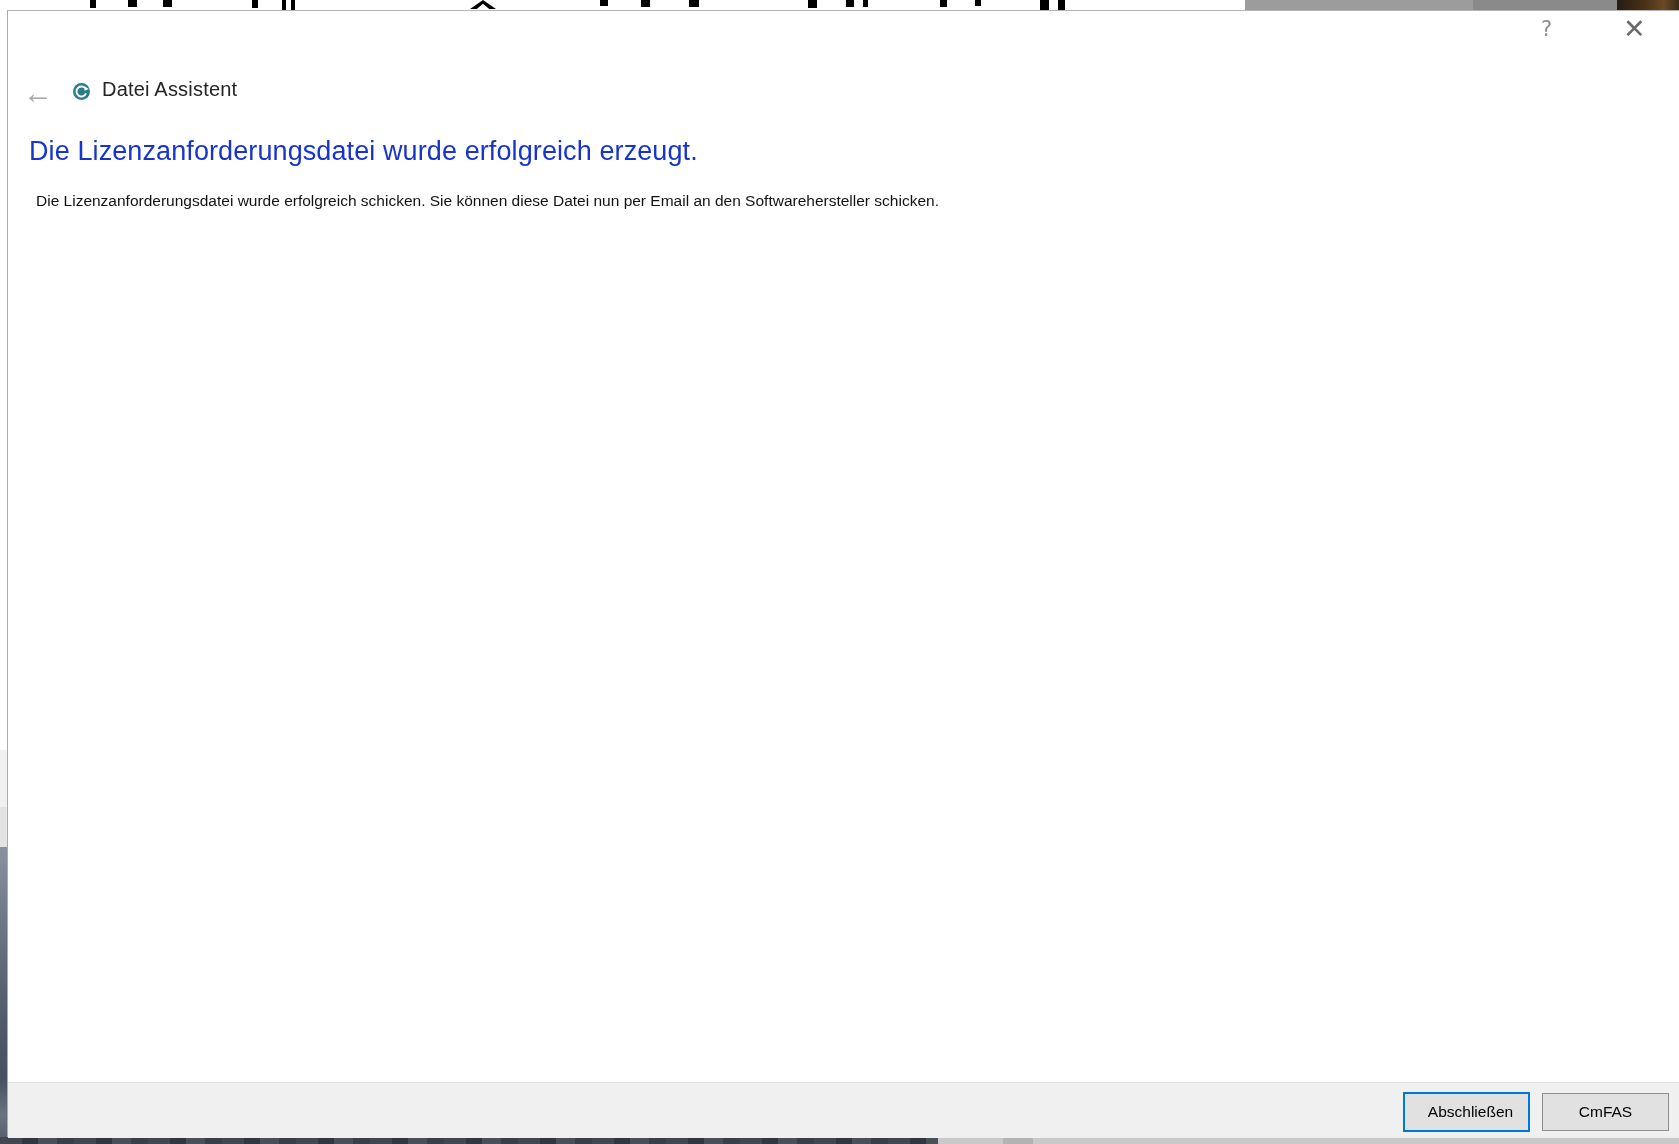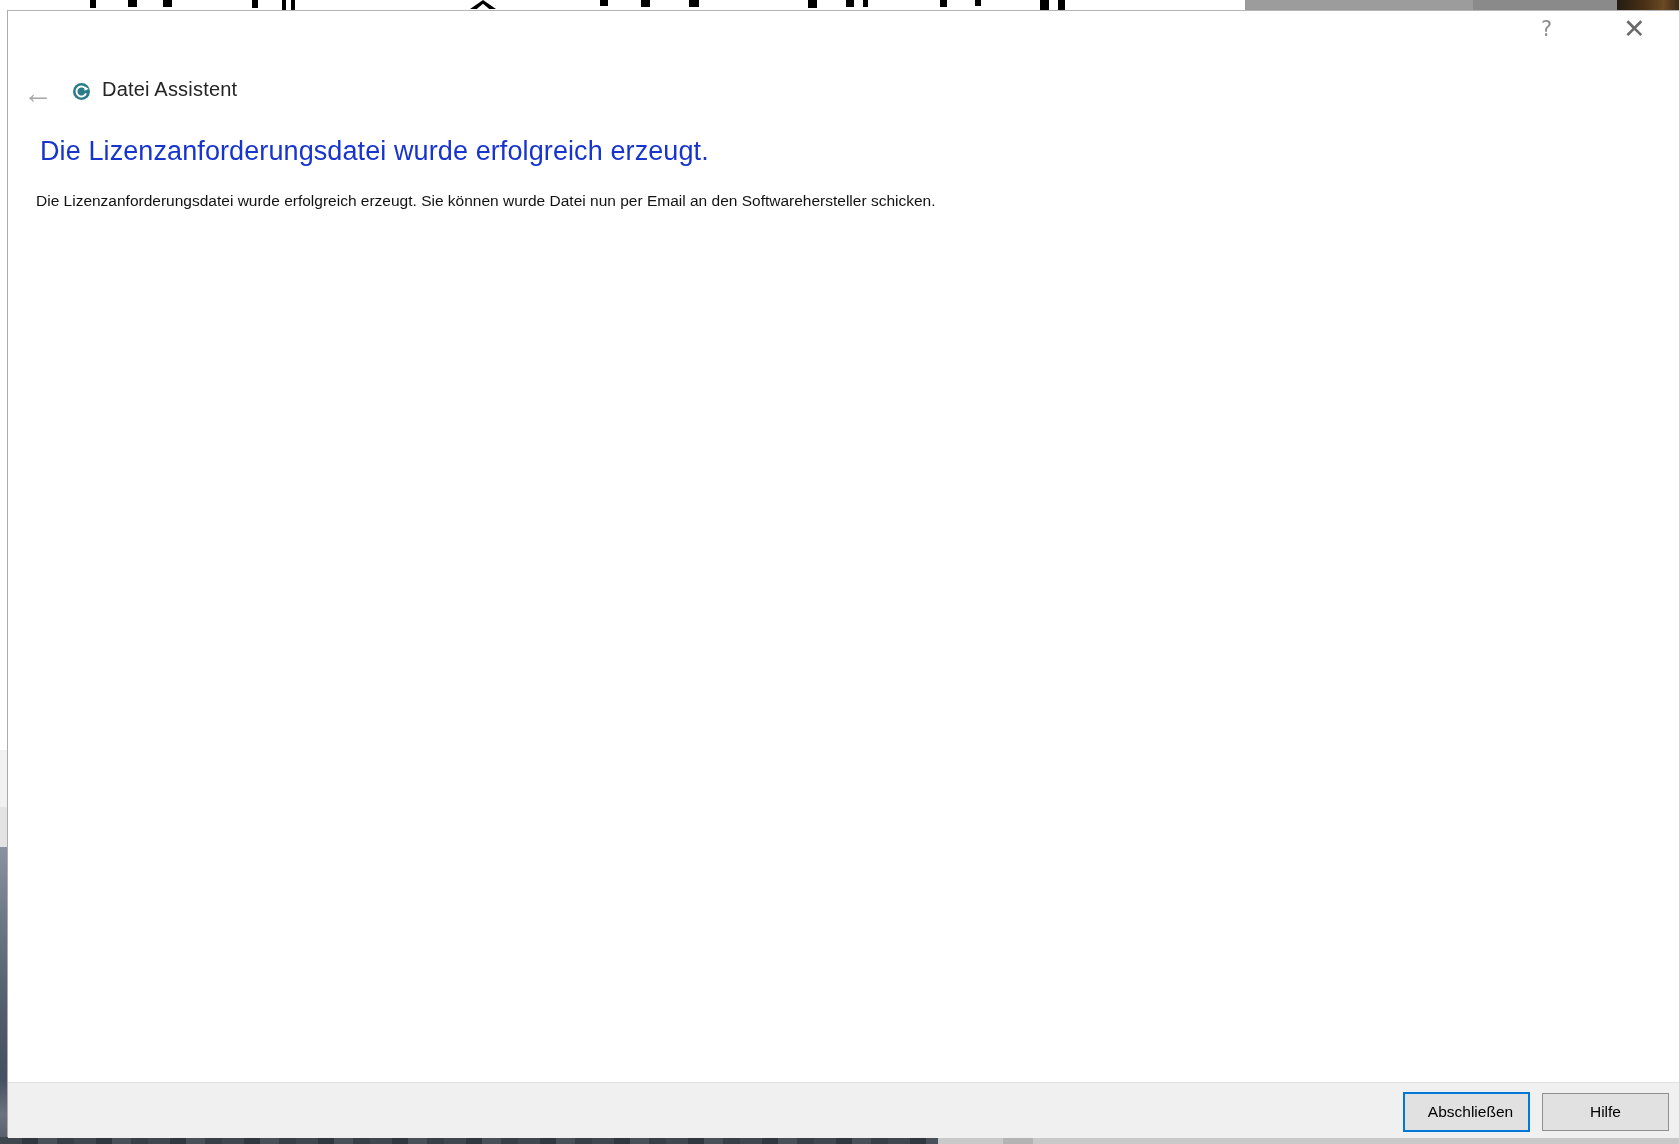"Die Lizenzanforderungsdatei wurde erfolgreich erzeugt." .heading { margin-left: 11px -> none }
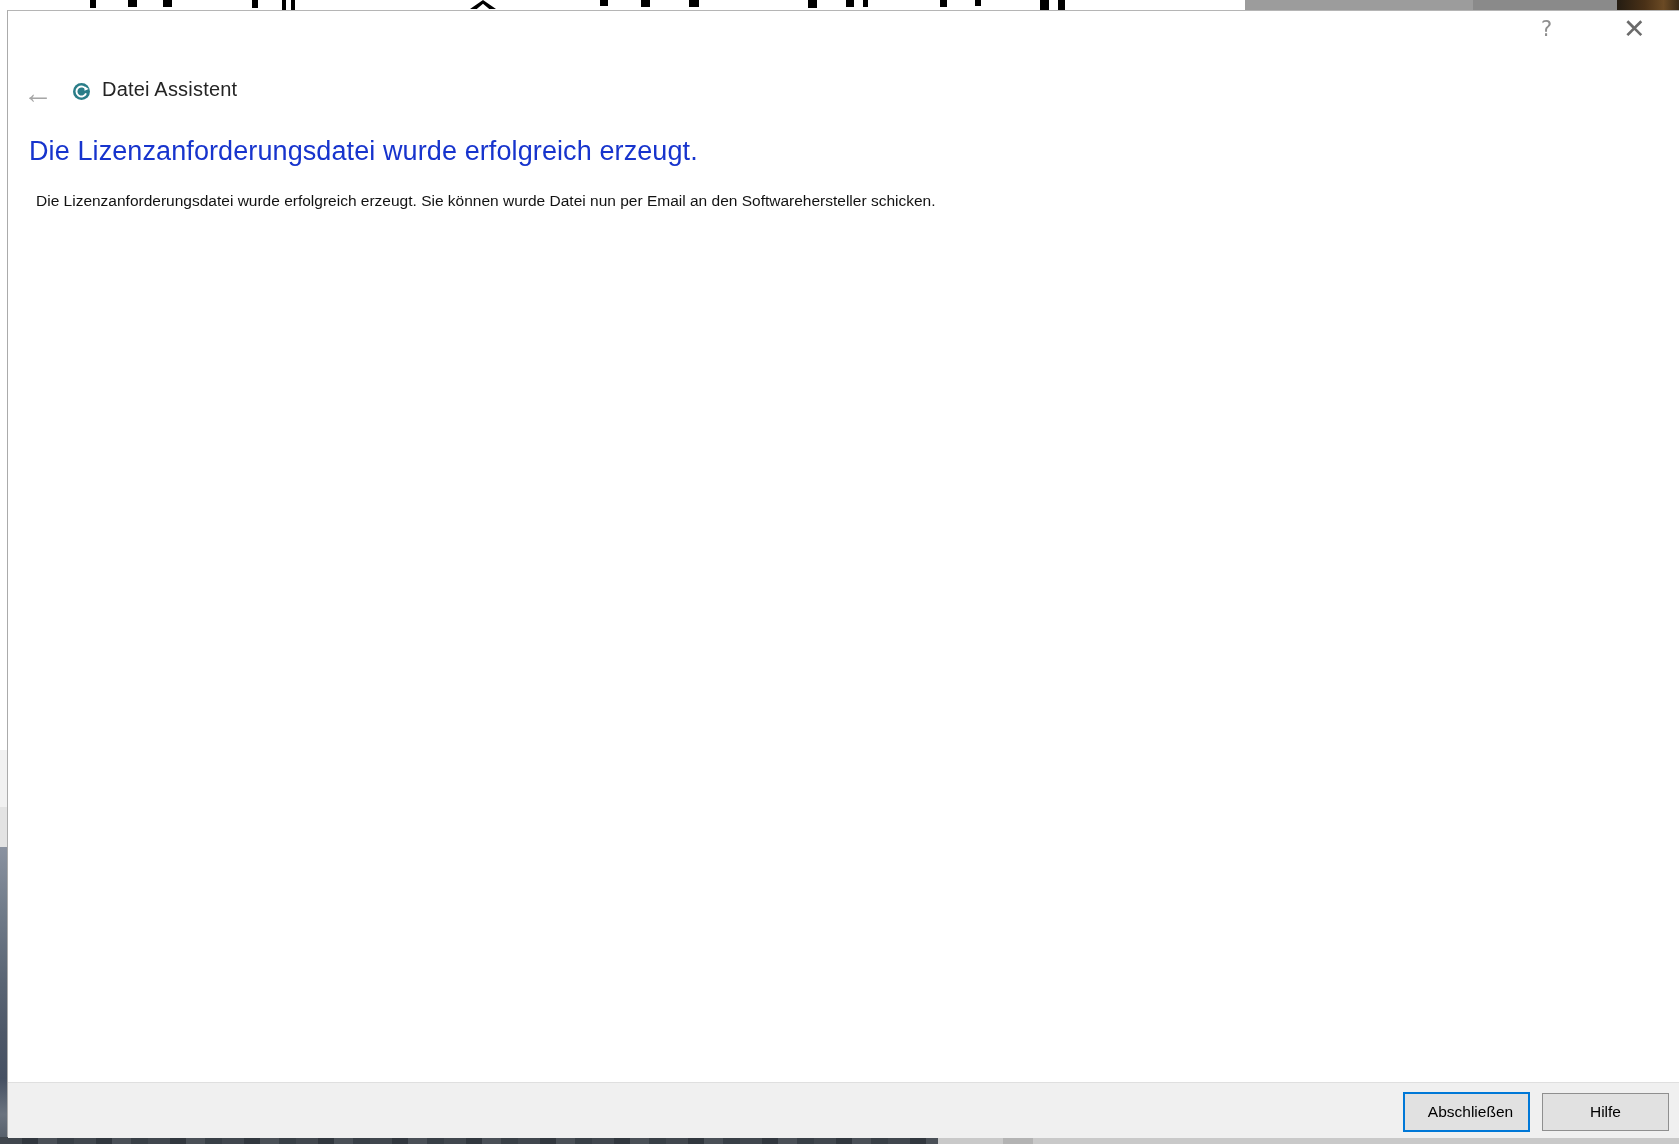"Die Lizenzanforderungsdatei wurde erfolgreich erzeugt. Sie" div.body-text { text: erzeugt. Sie können wurde -> schicken. Sie können diese }
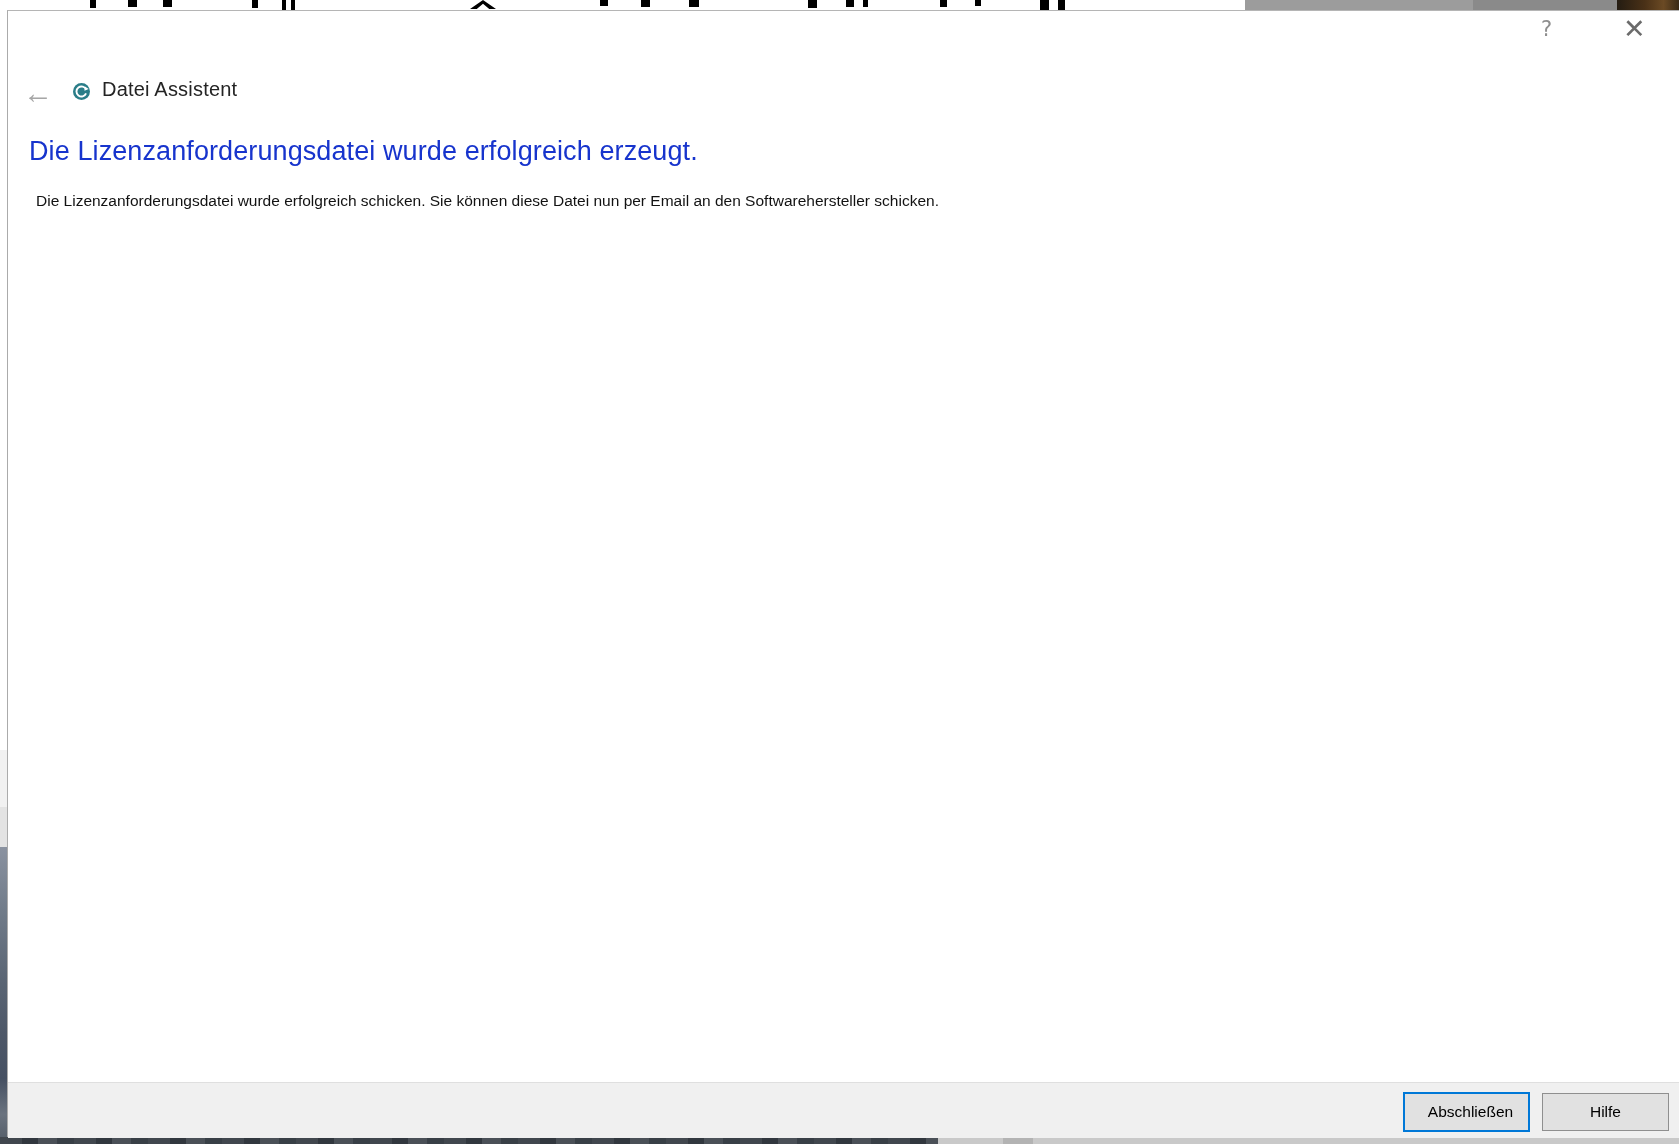"Hilfe" button.btn { text: Hilfe -> CmFAS }
